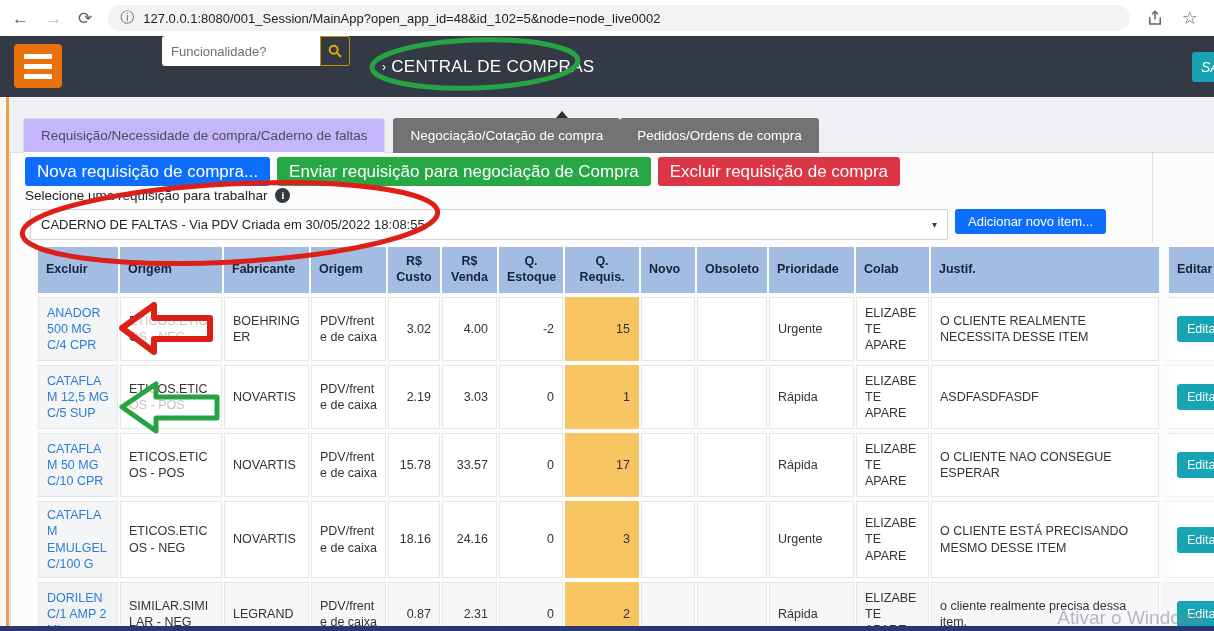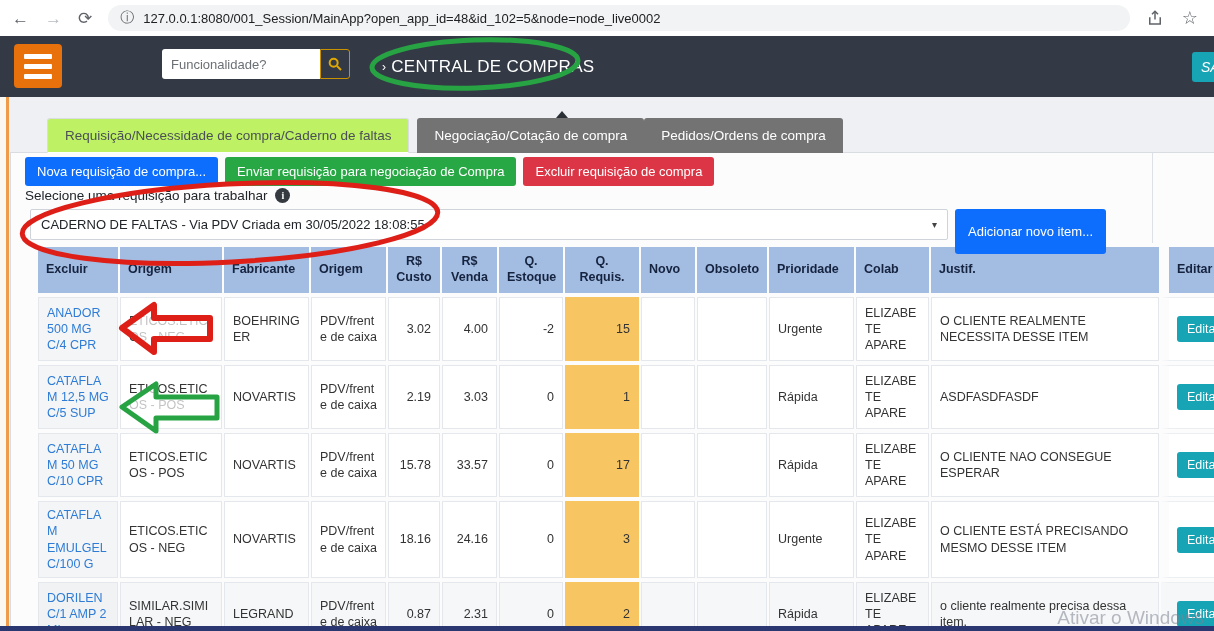"Funcionalidade?" .search-wrap { top: 13px -> 0 }
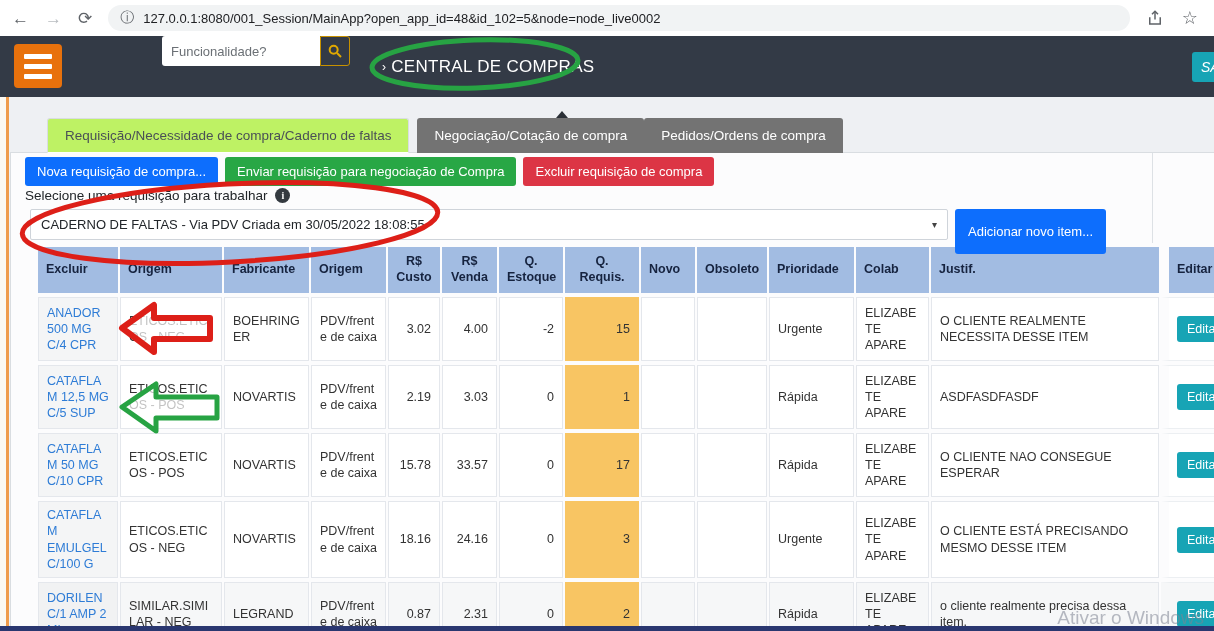"Requisição/Necessidade de compra/Caderno" .tab.active { background: #bef264 -> #c4b5fd; margin-left: 24px -> none }
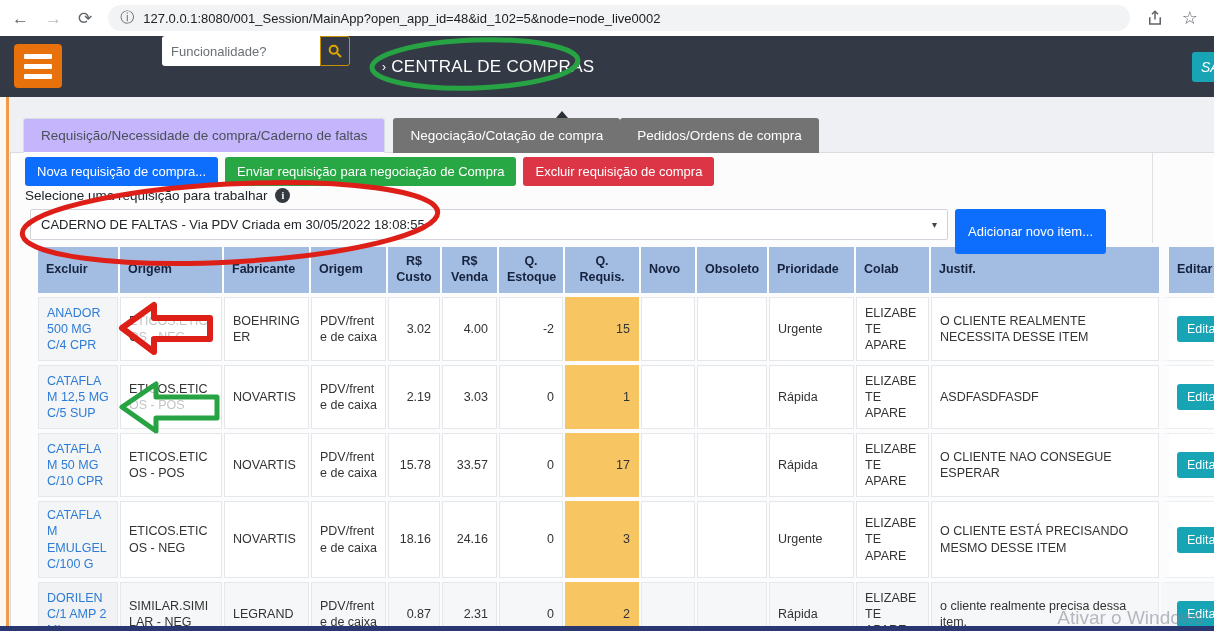"Nova requisição de compra..." .btn { font-size: 13px -> 17px }
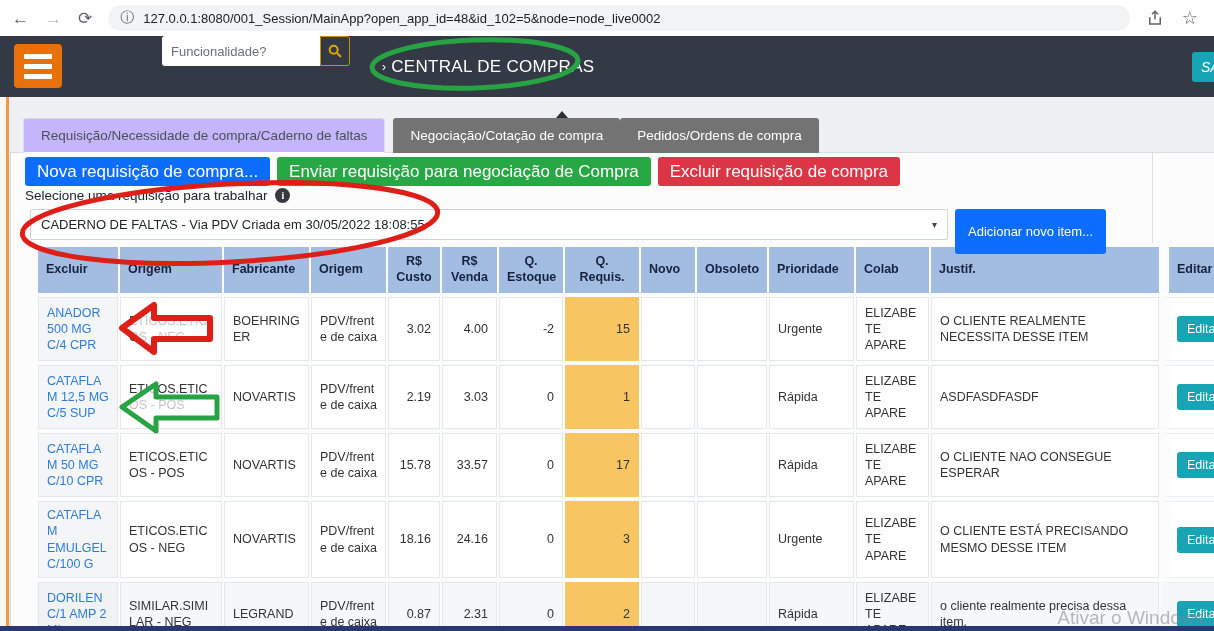"Adicionar novo item..." .add-item-btn { height: 45px -> 25px }
